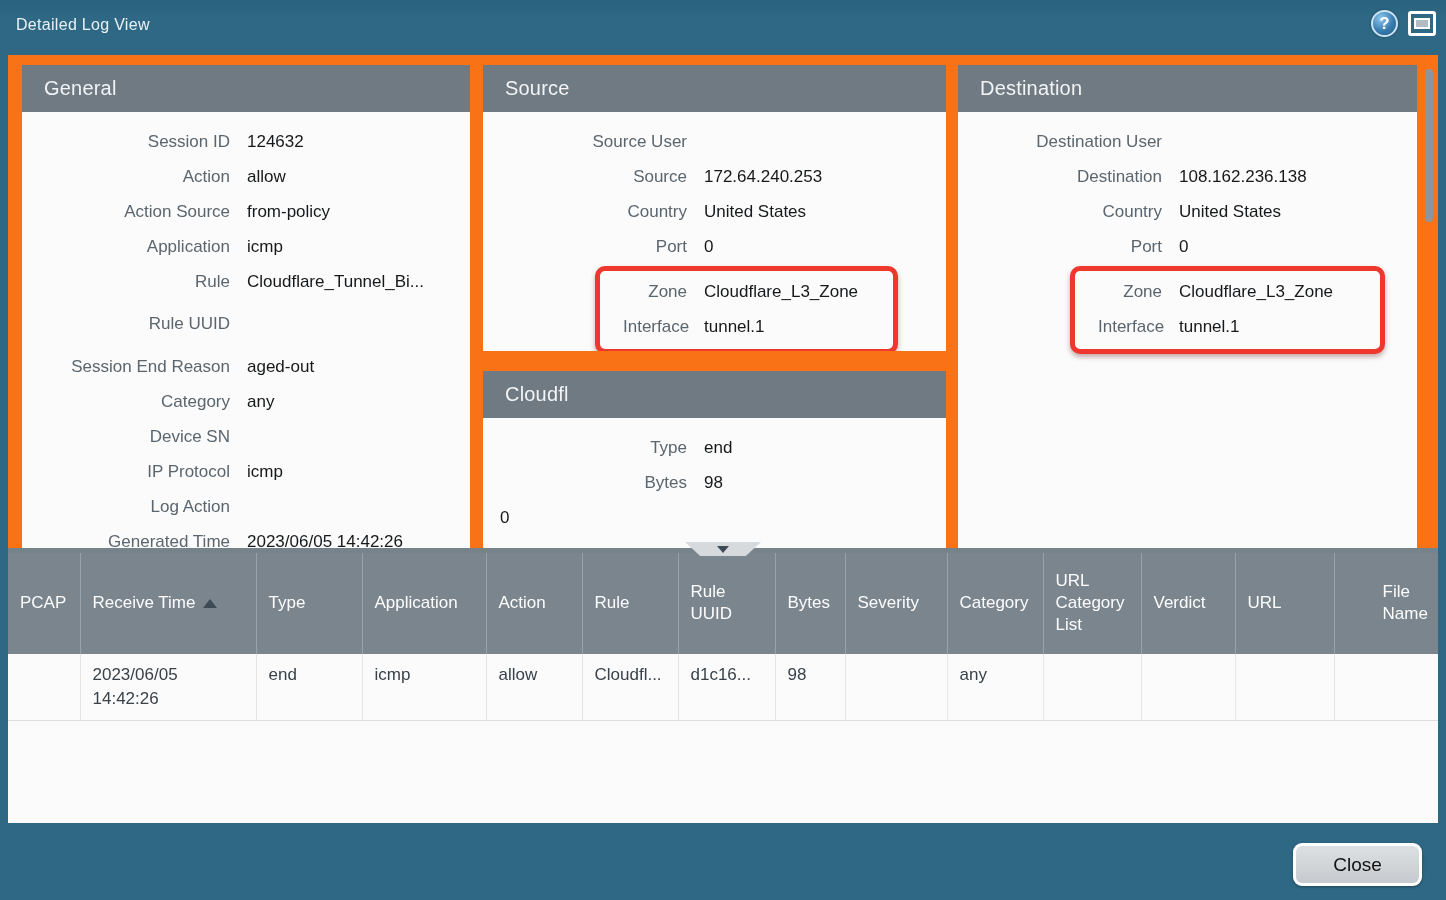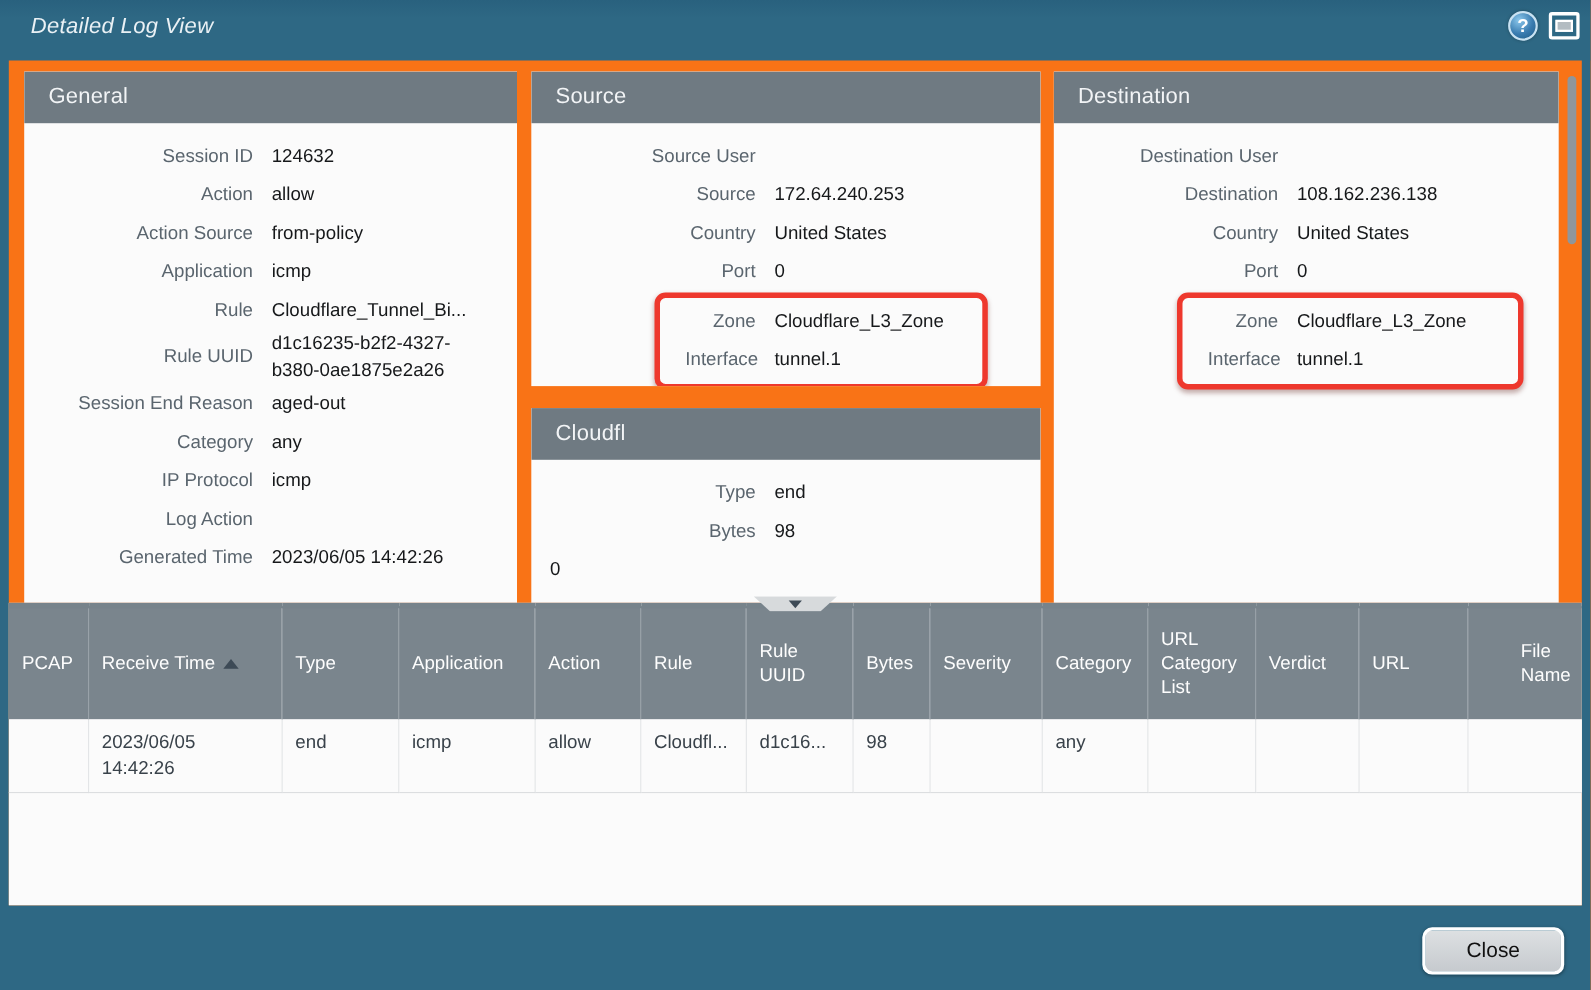"Detailed Log View" .titlebar-title { font-size: 20px -> 16px; font-style: italic -> none; padding-left: 28px -> 16px }
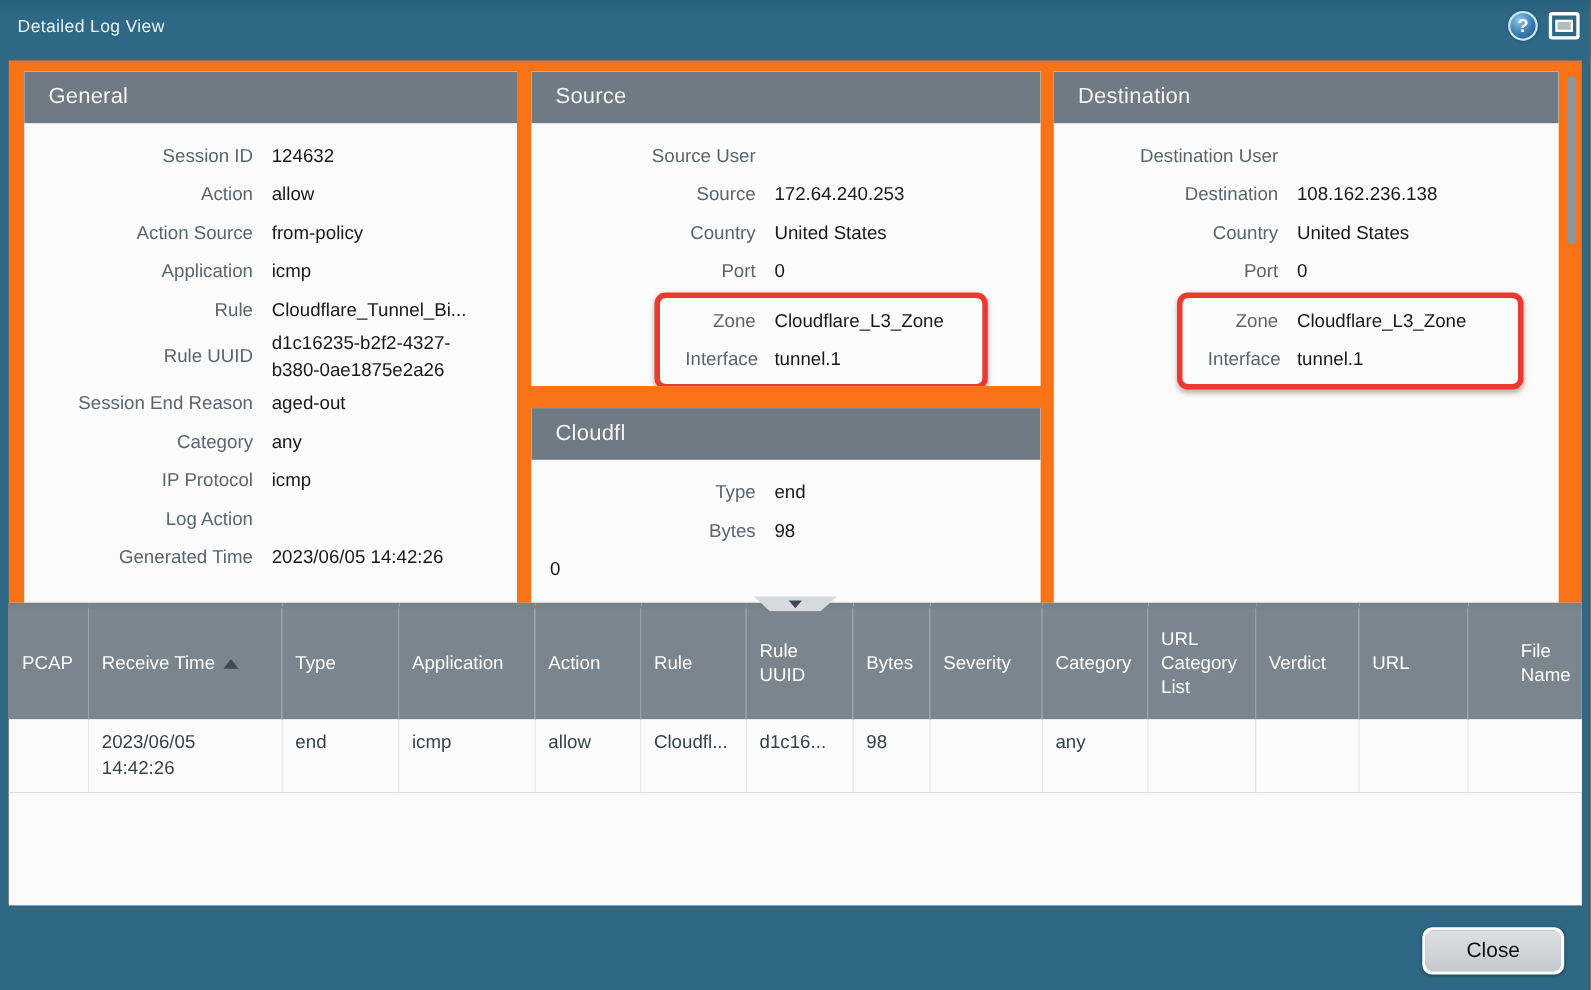"d1c16235-b2f2-4327-b380-0ae1875e2a26" div.val { html: <div>d1c16235-b2f2-4327-b380-0ae1875e2a26</div> -> none }
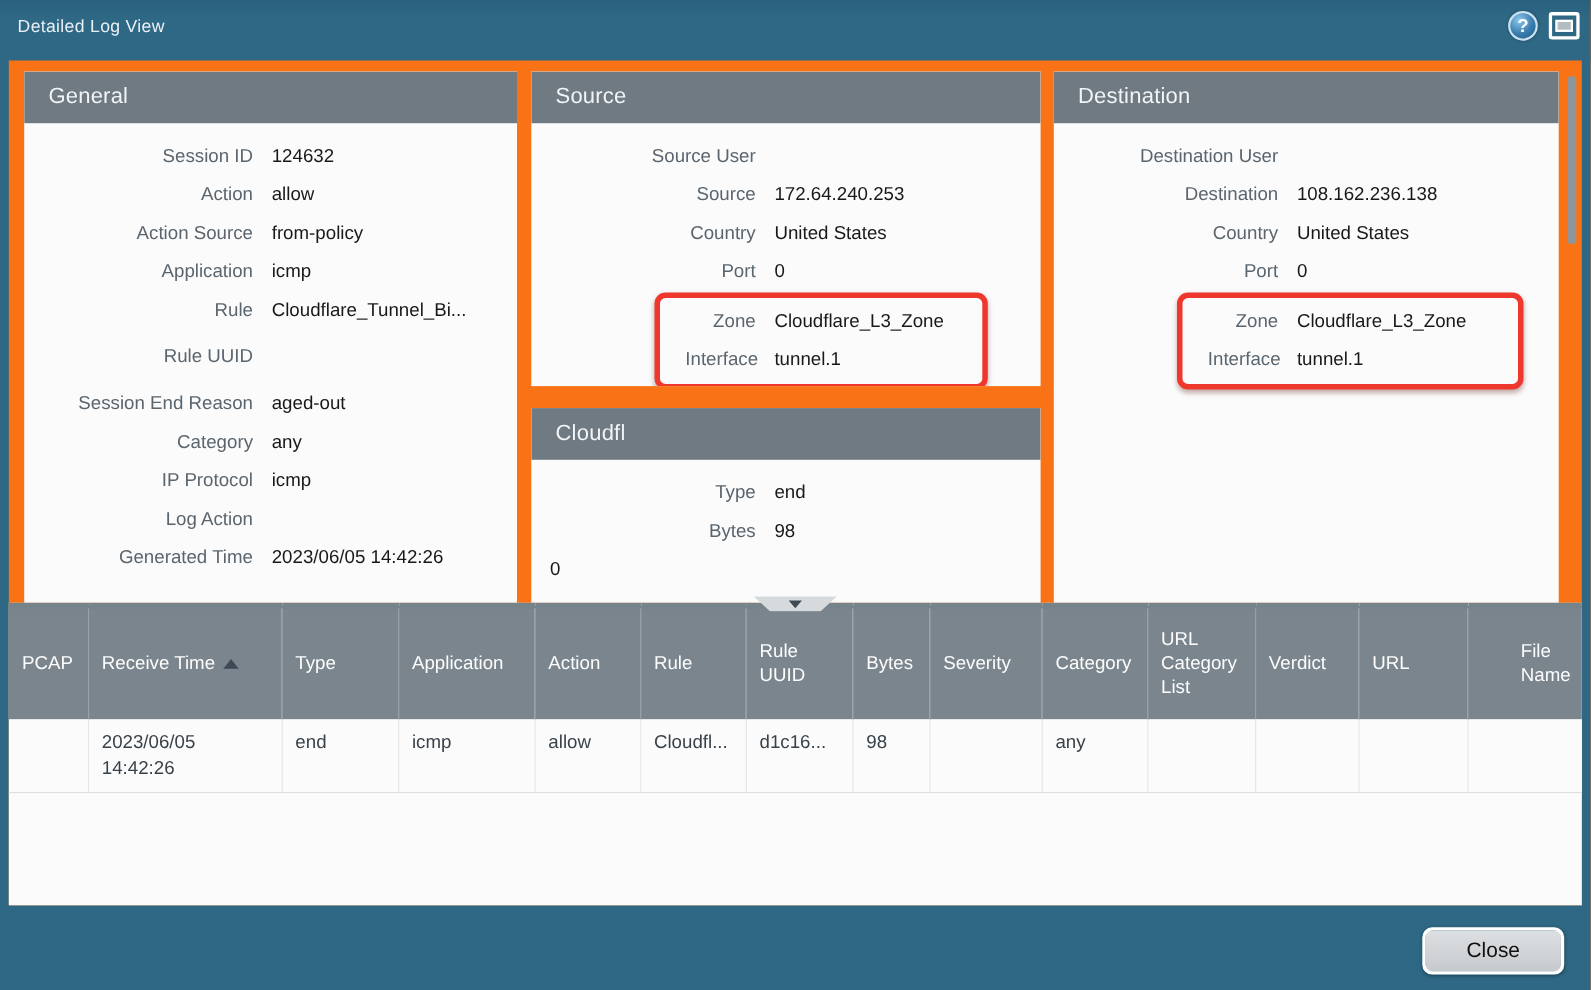"Device SN" div.frow { html: none -> <div> <div>Device SN</div> <div></div> </div> }
